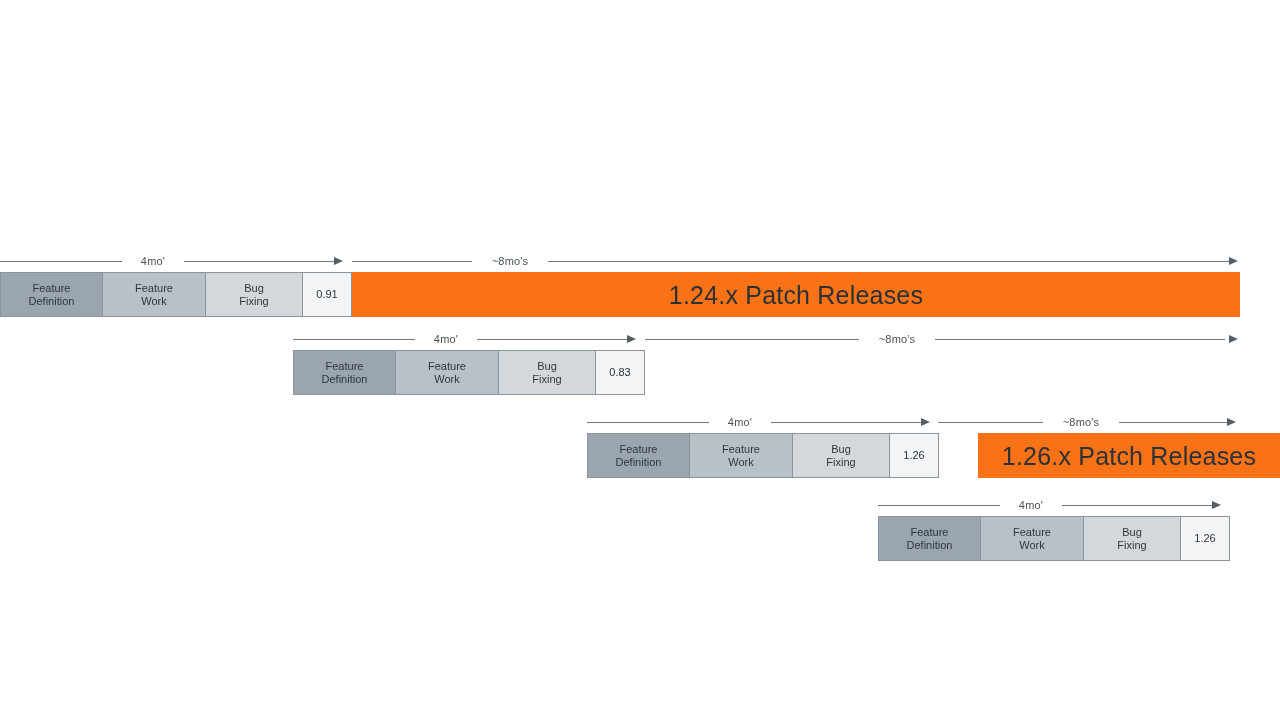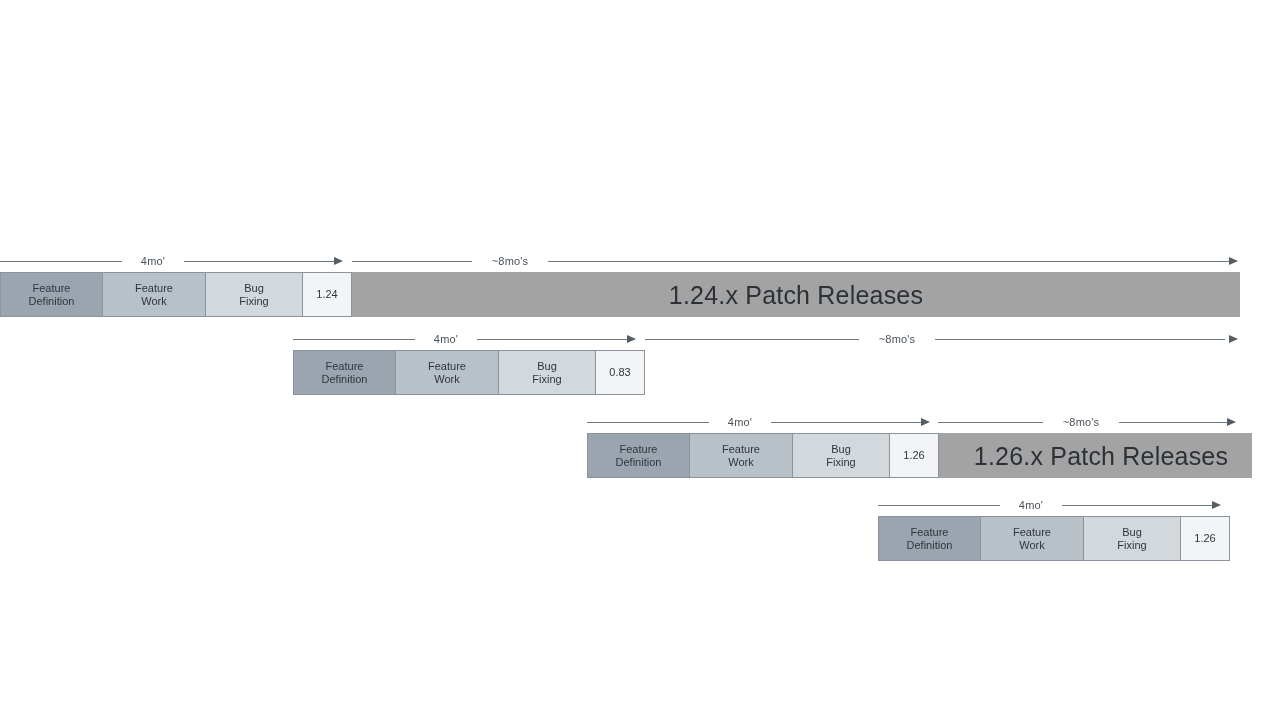"1.24" div.phase-cell { text: 1.24 -> 0.91 }
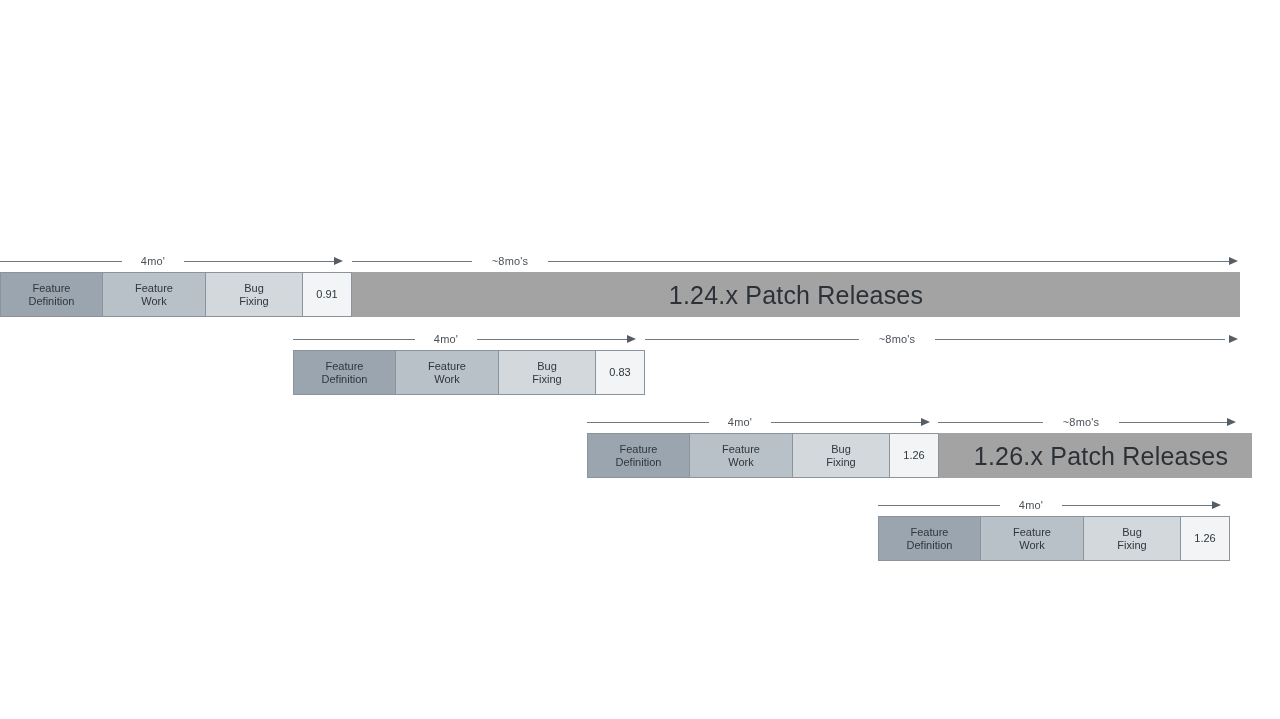"1.24.x Patch Releases" .patch-band { background: #a3a3a3 -> #f97316 }
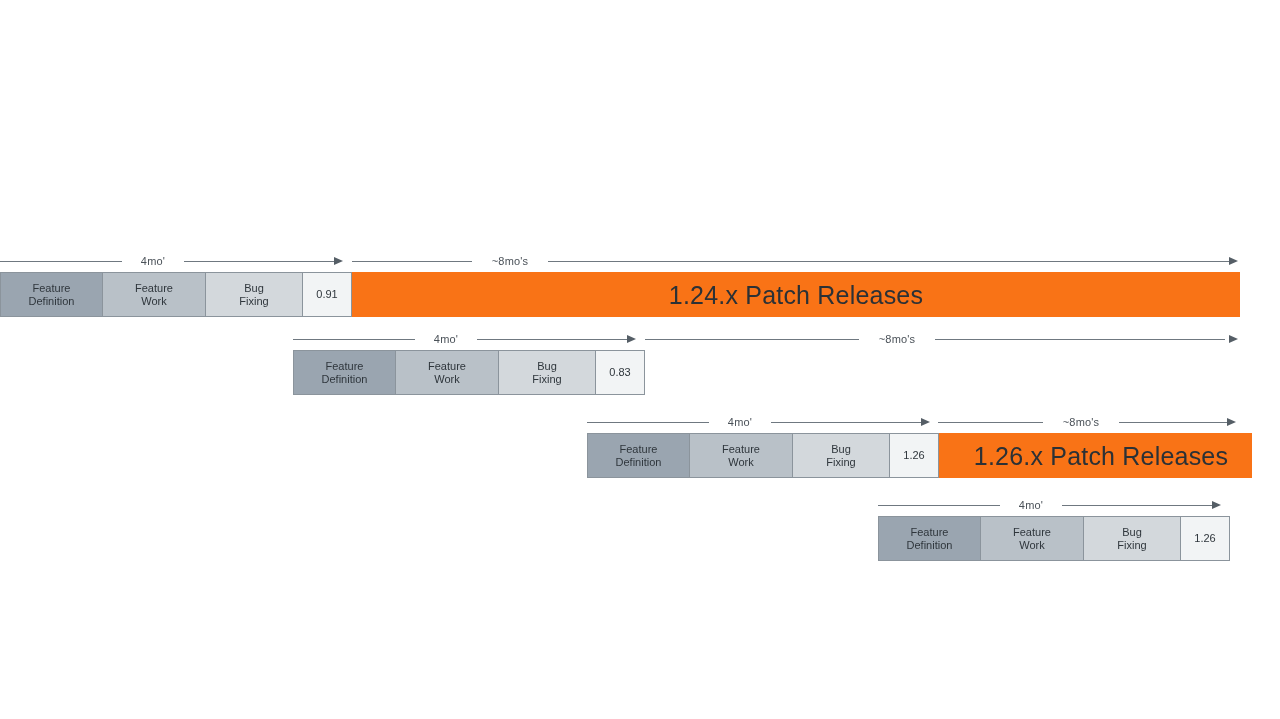"1.26.x Patch Releases" div.patch-band { left: 938px -> 978px; padding-left: 12px -> none }
